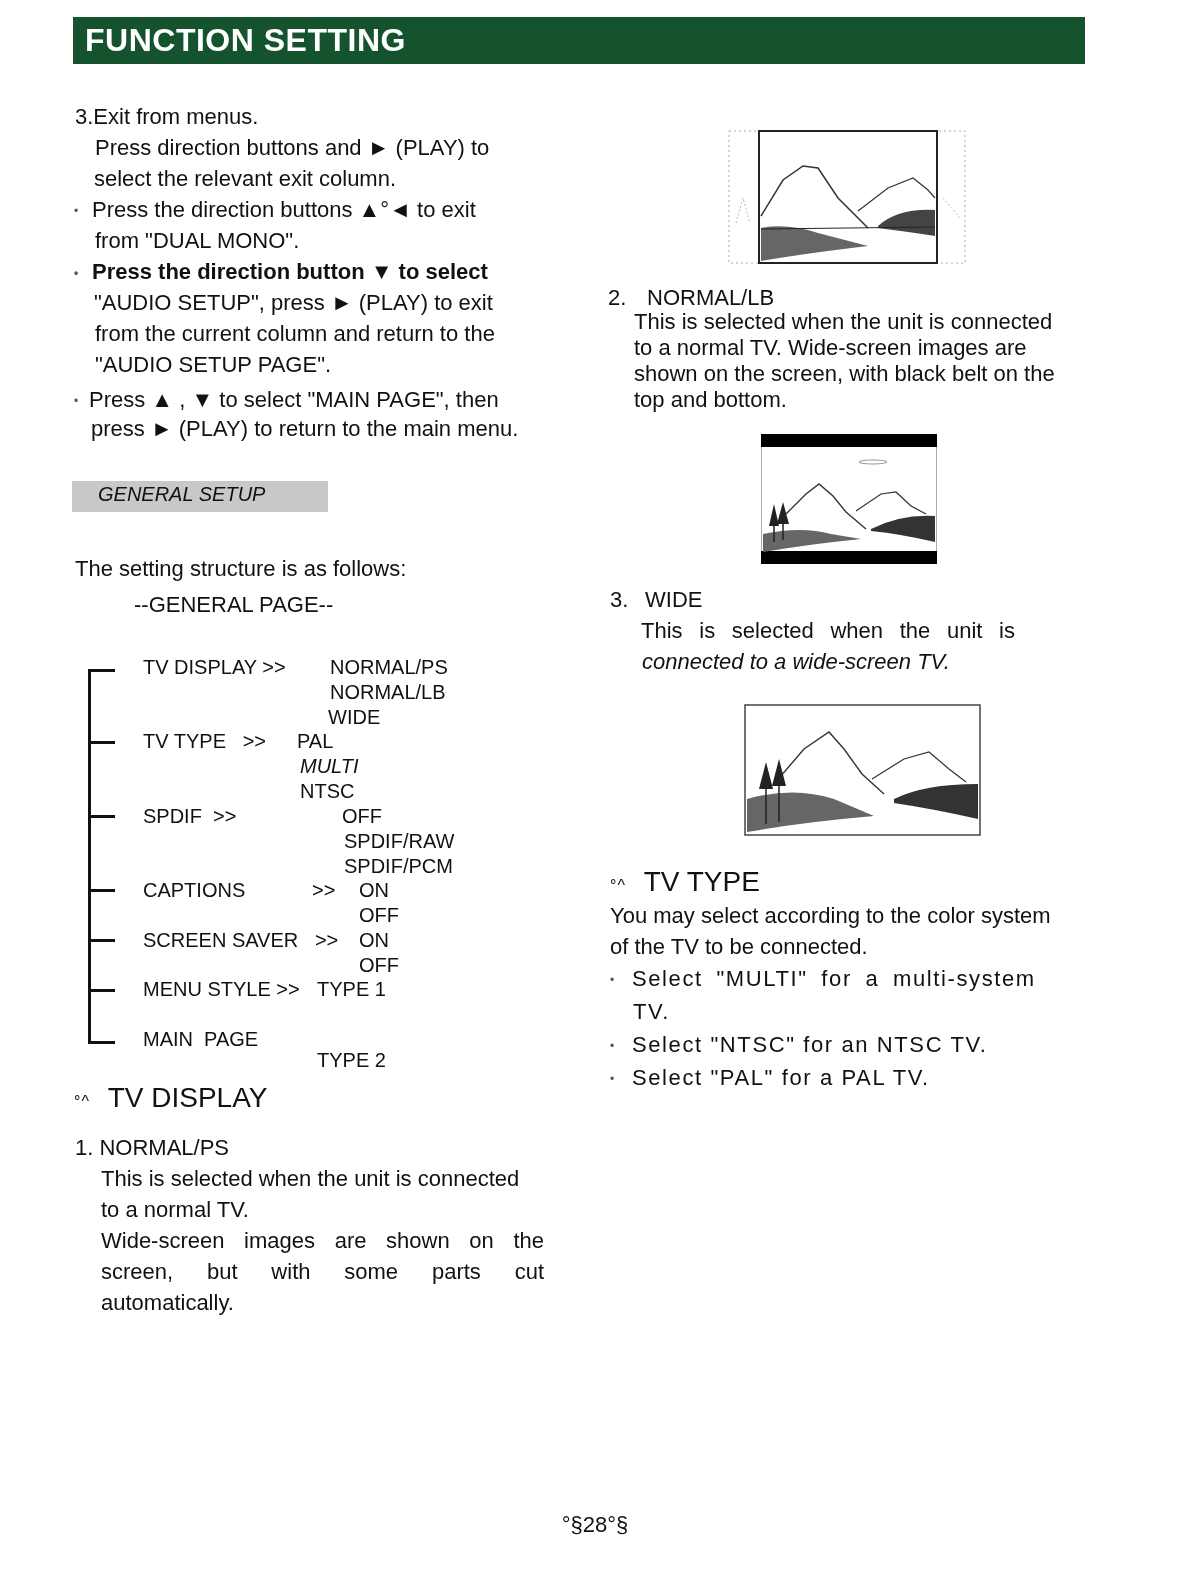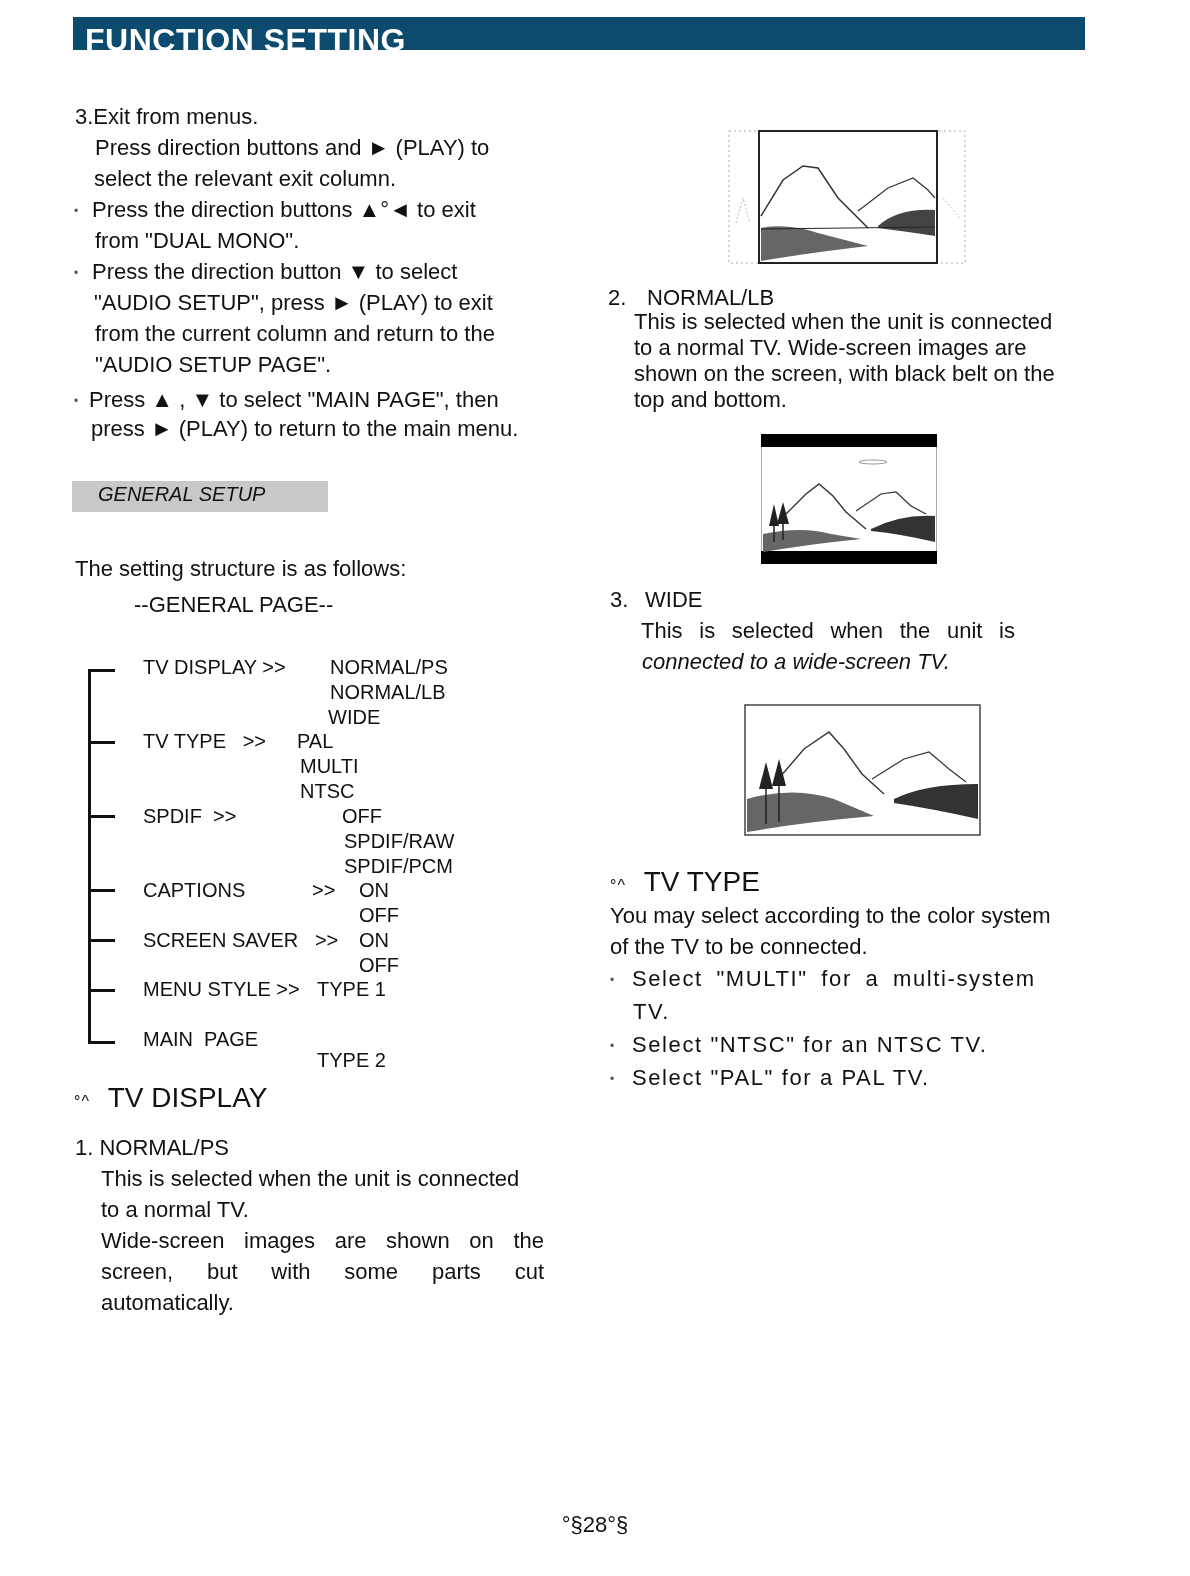"FUNCTION SETTING" .header-bar { background: #0c4a6e -> #14532d; height: 33px -> 47px }
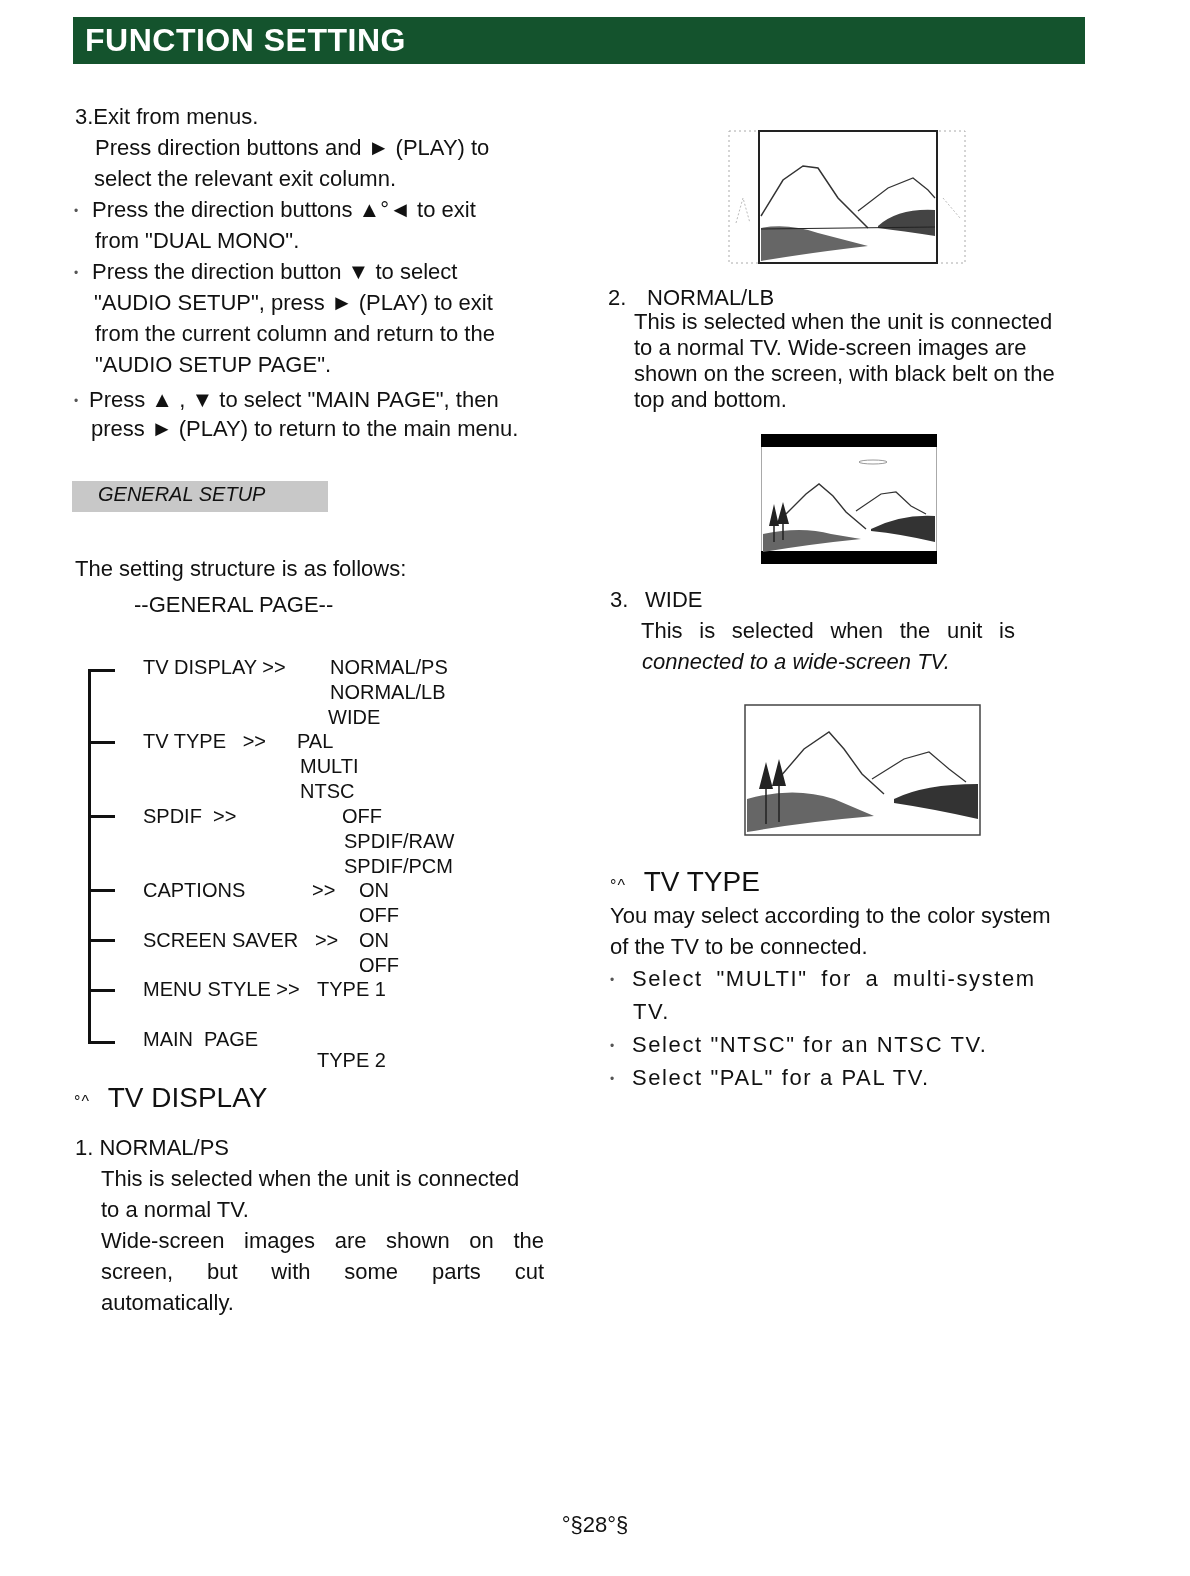"• Press the direction button" div.abs { font-weight: none -> bold }
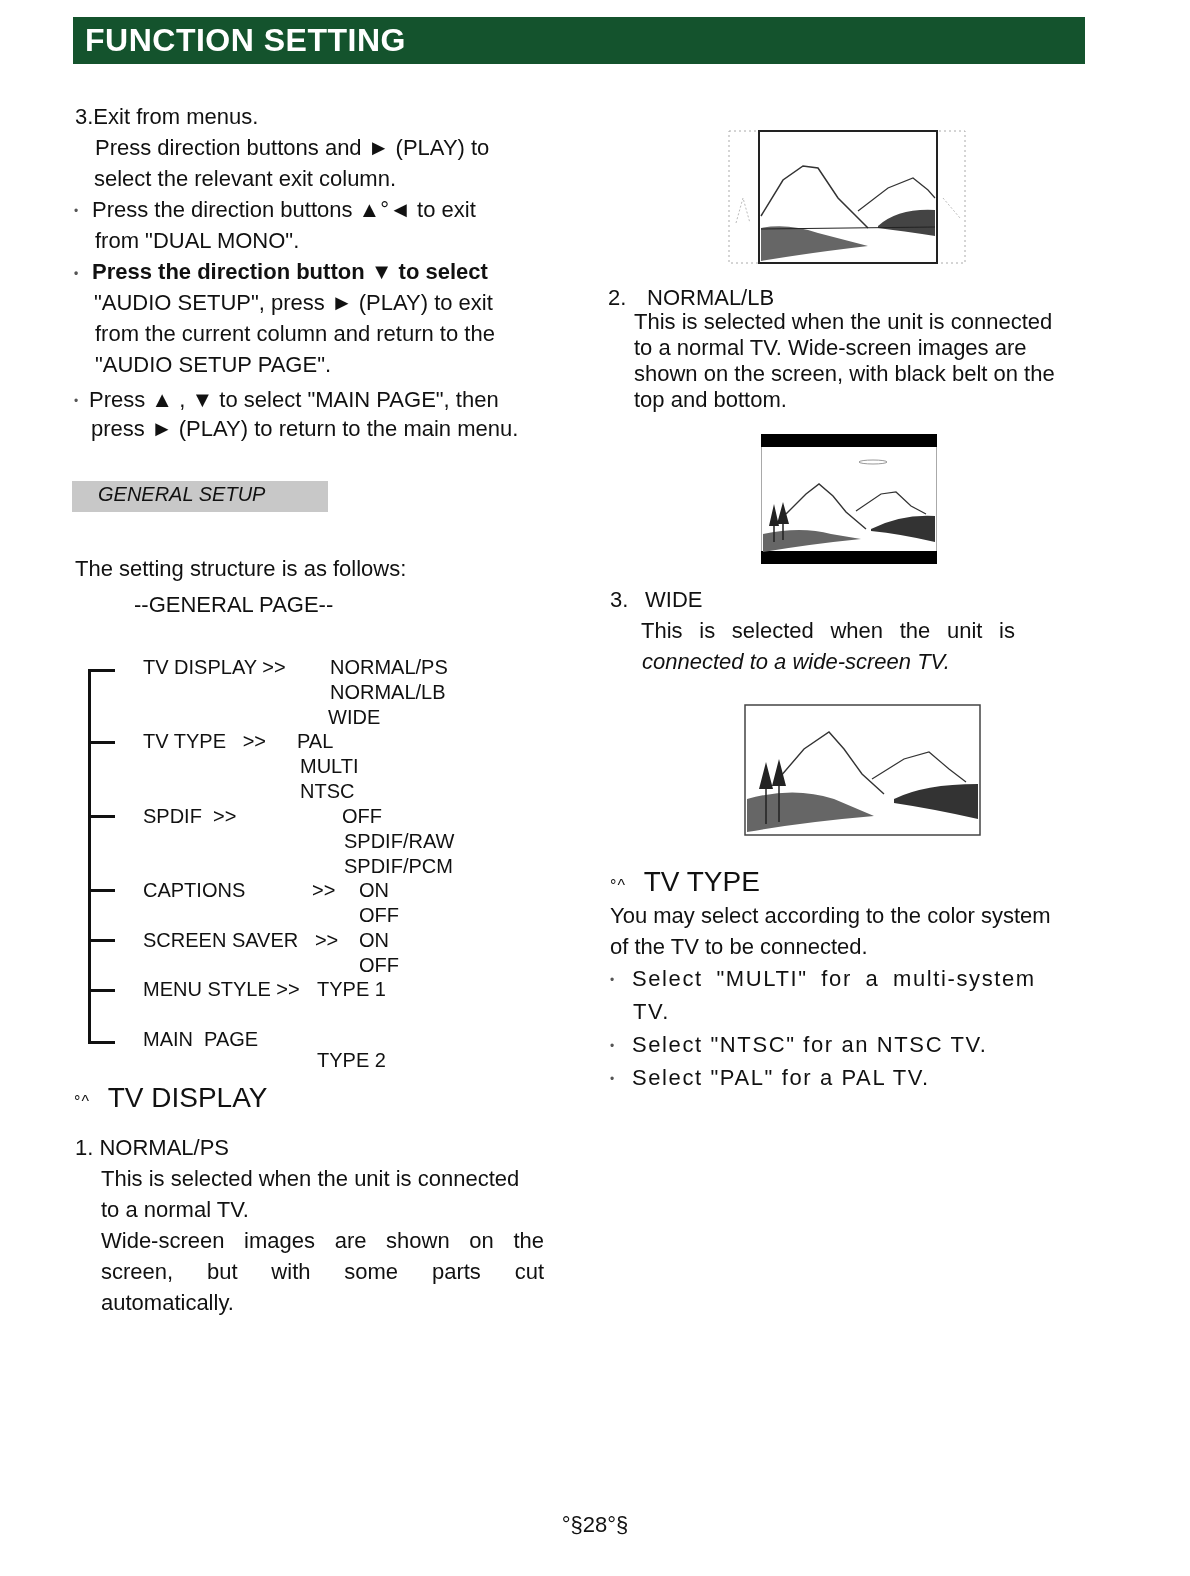"MULTI" div.tree-text { font-style: none -> italic }
